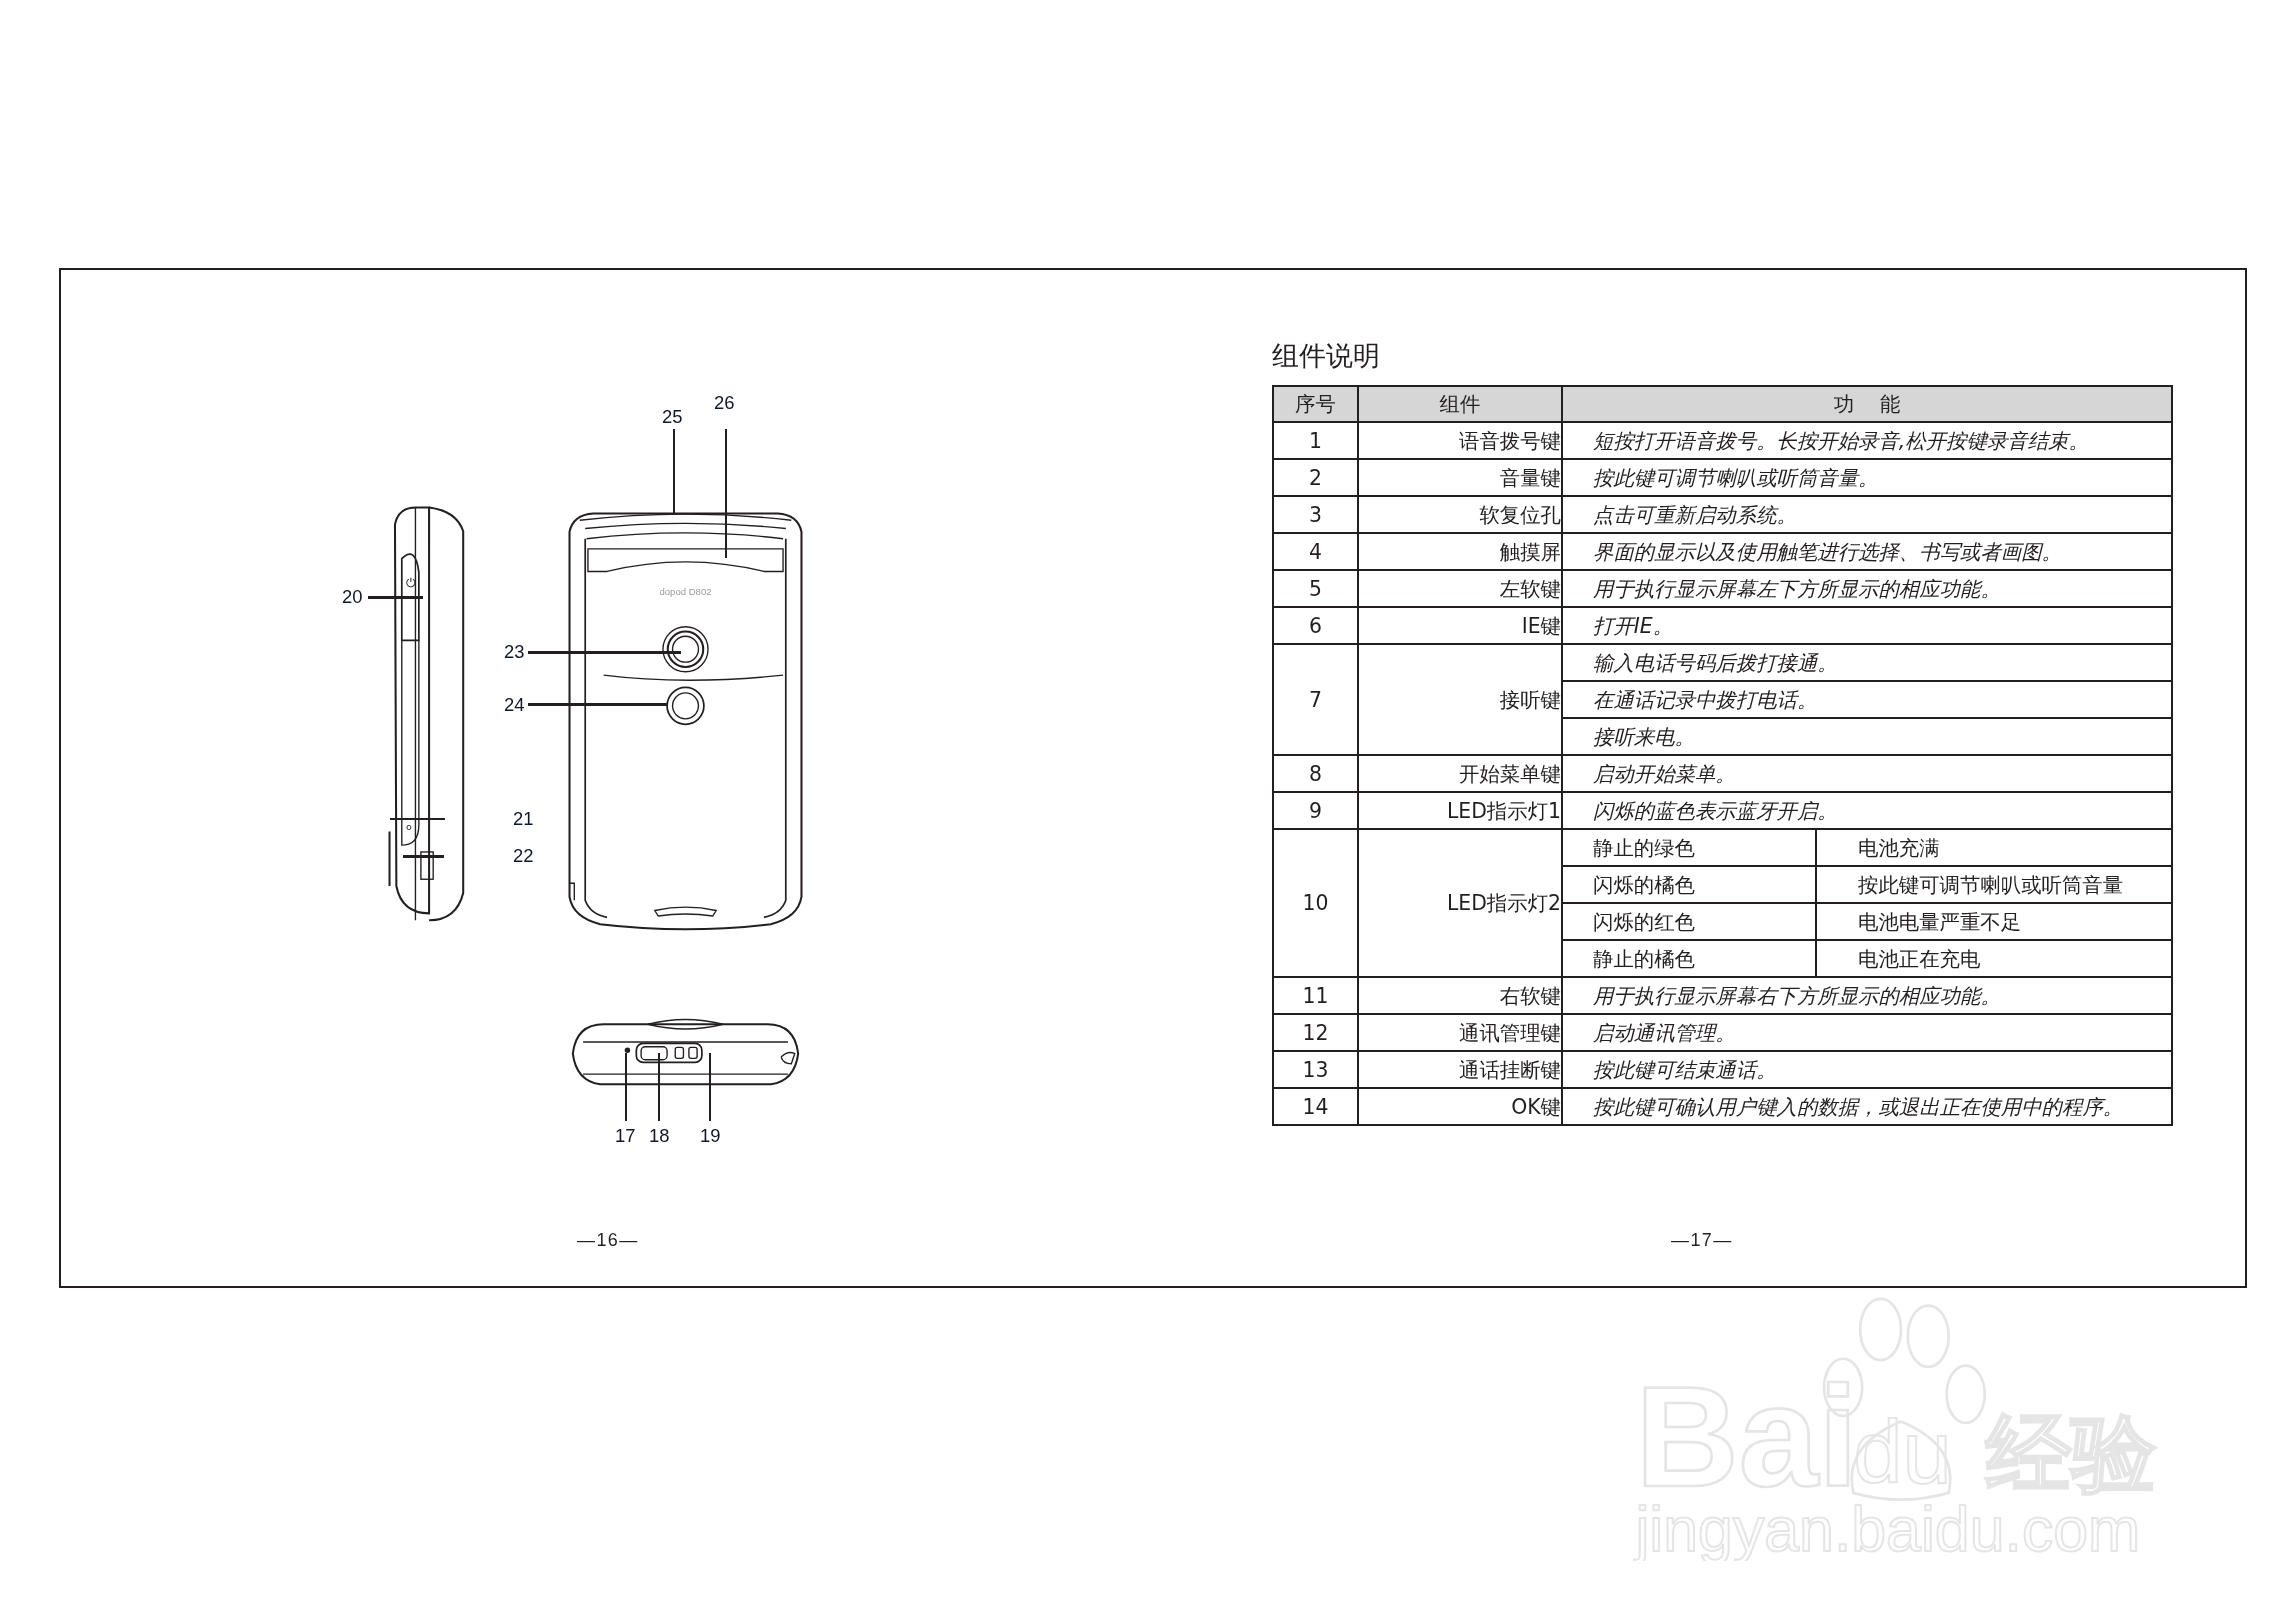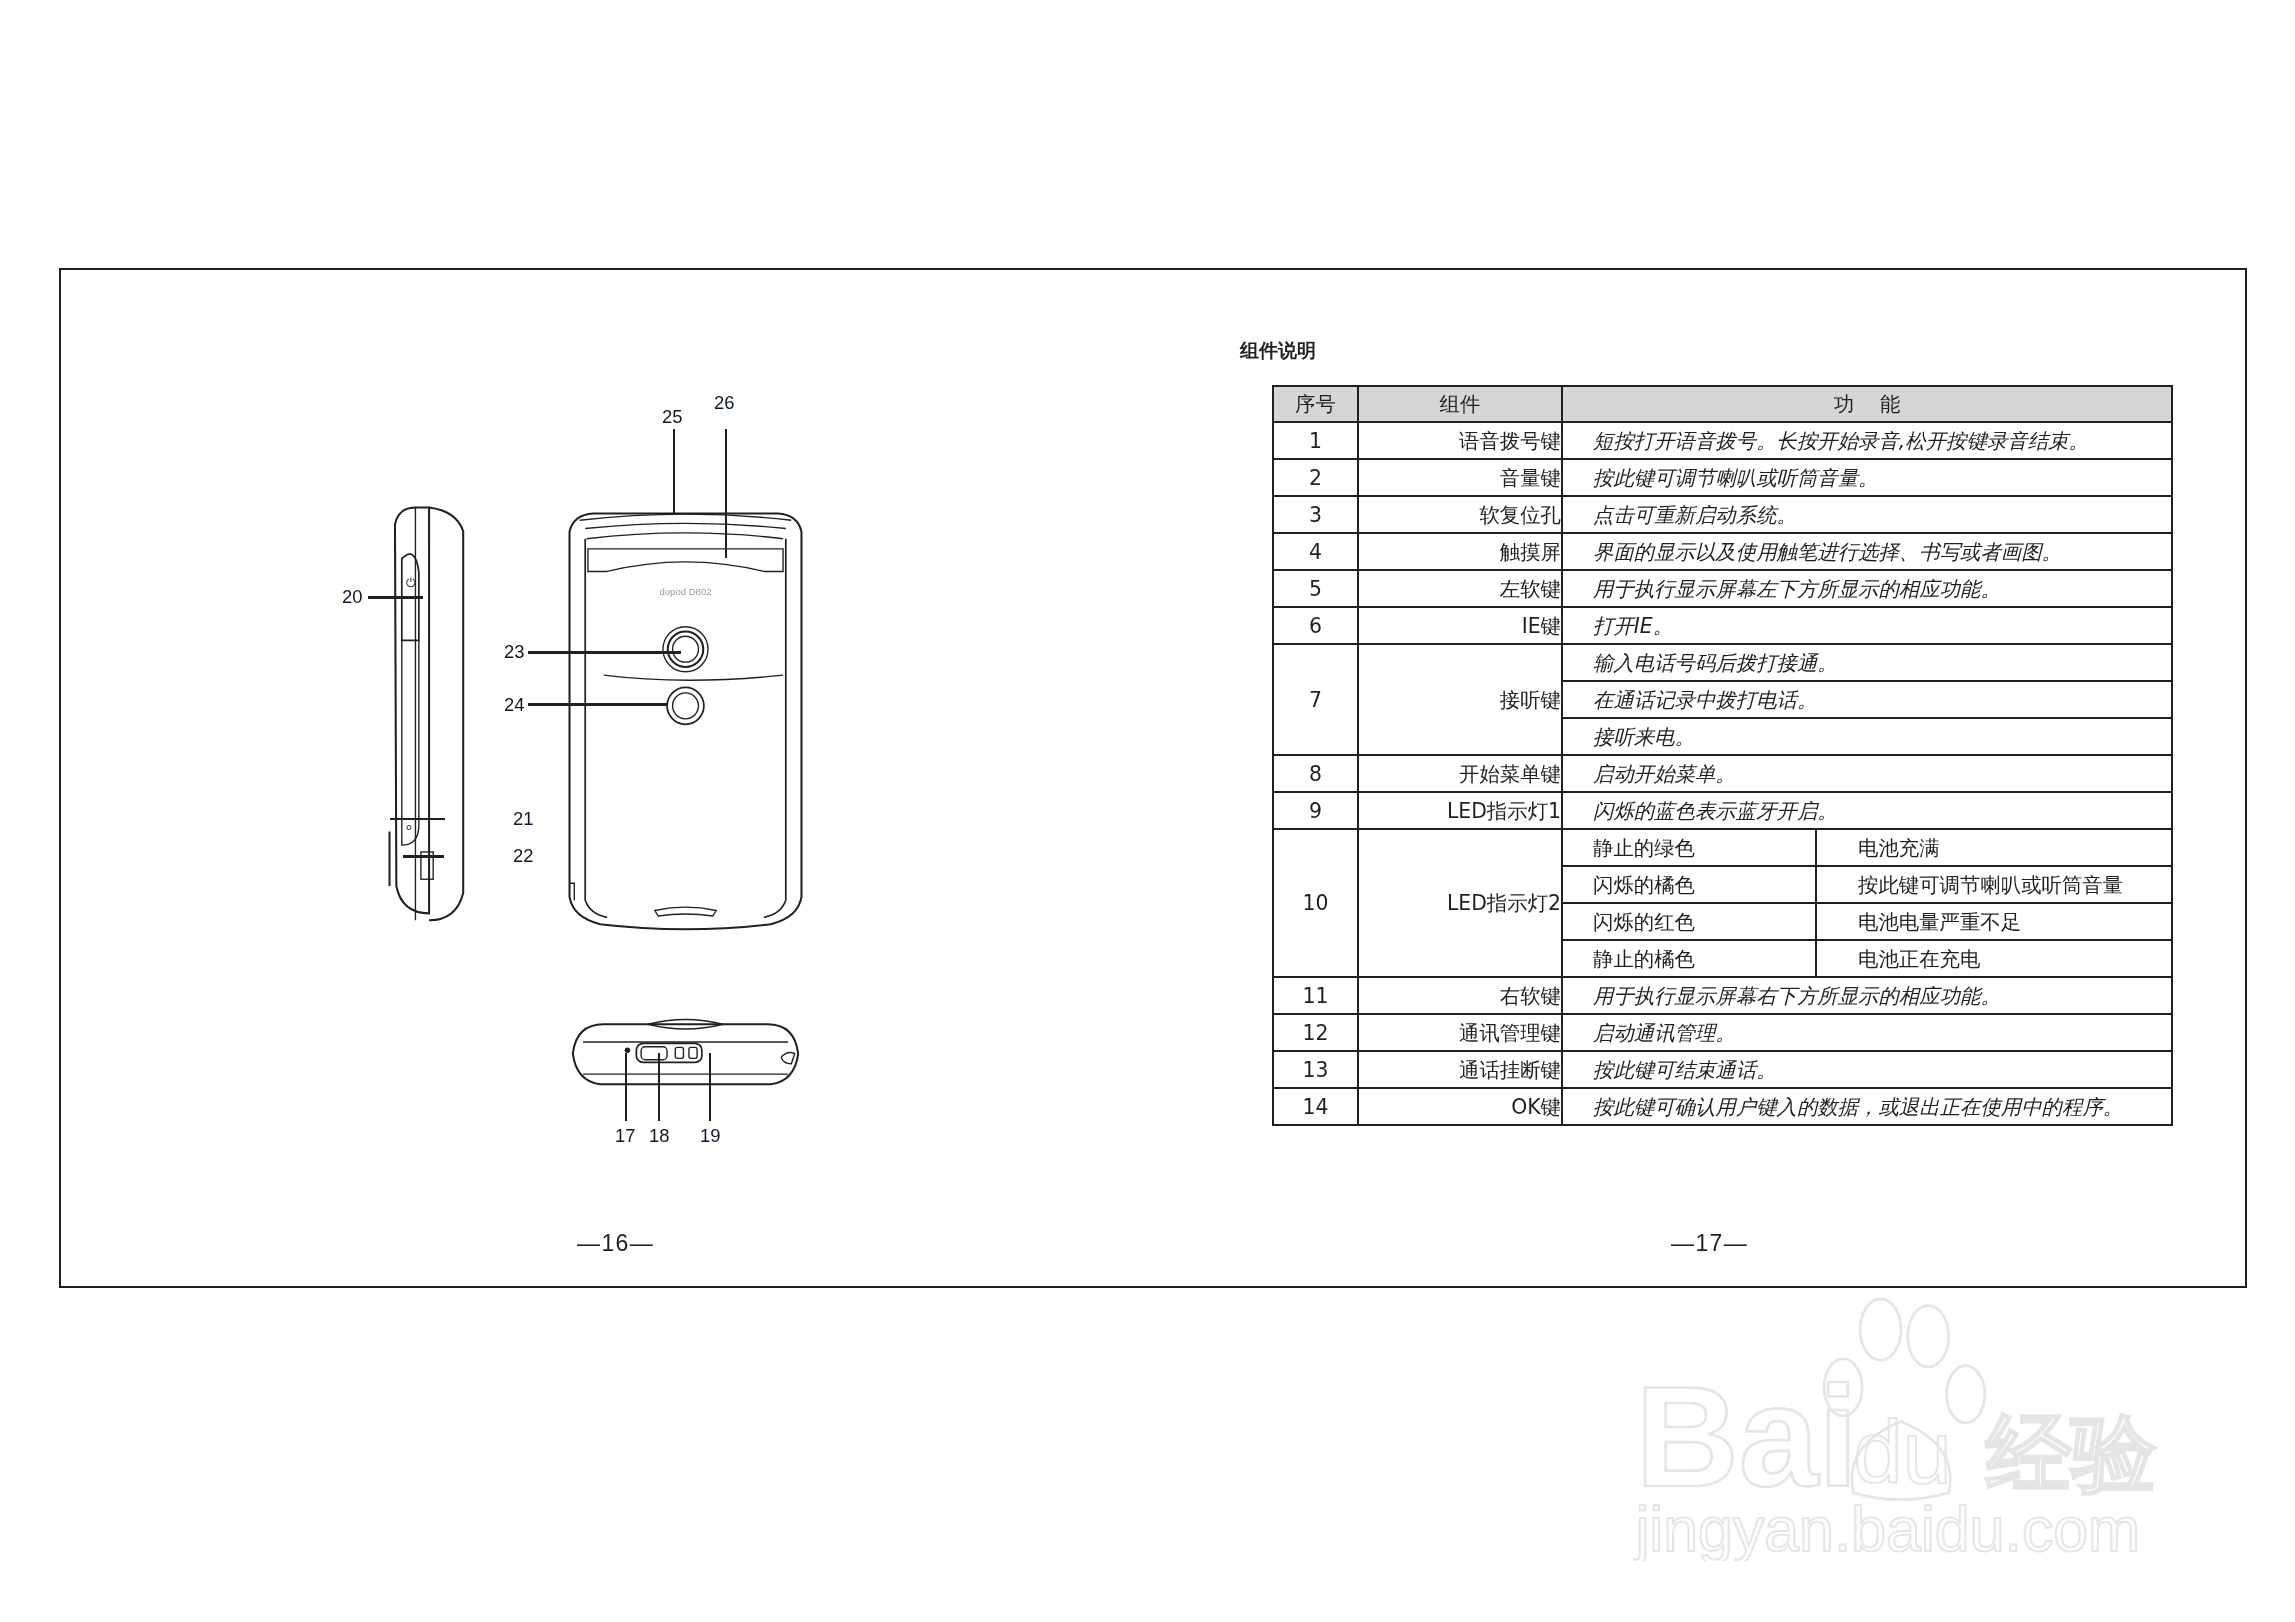"组件说明" .section-title { font-size: 19px -> 27px; font-weight: bold -> none; left: 1240px -> 1272px }
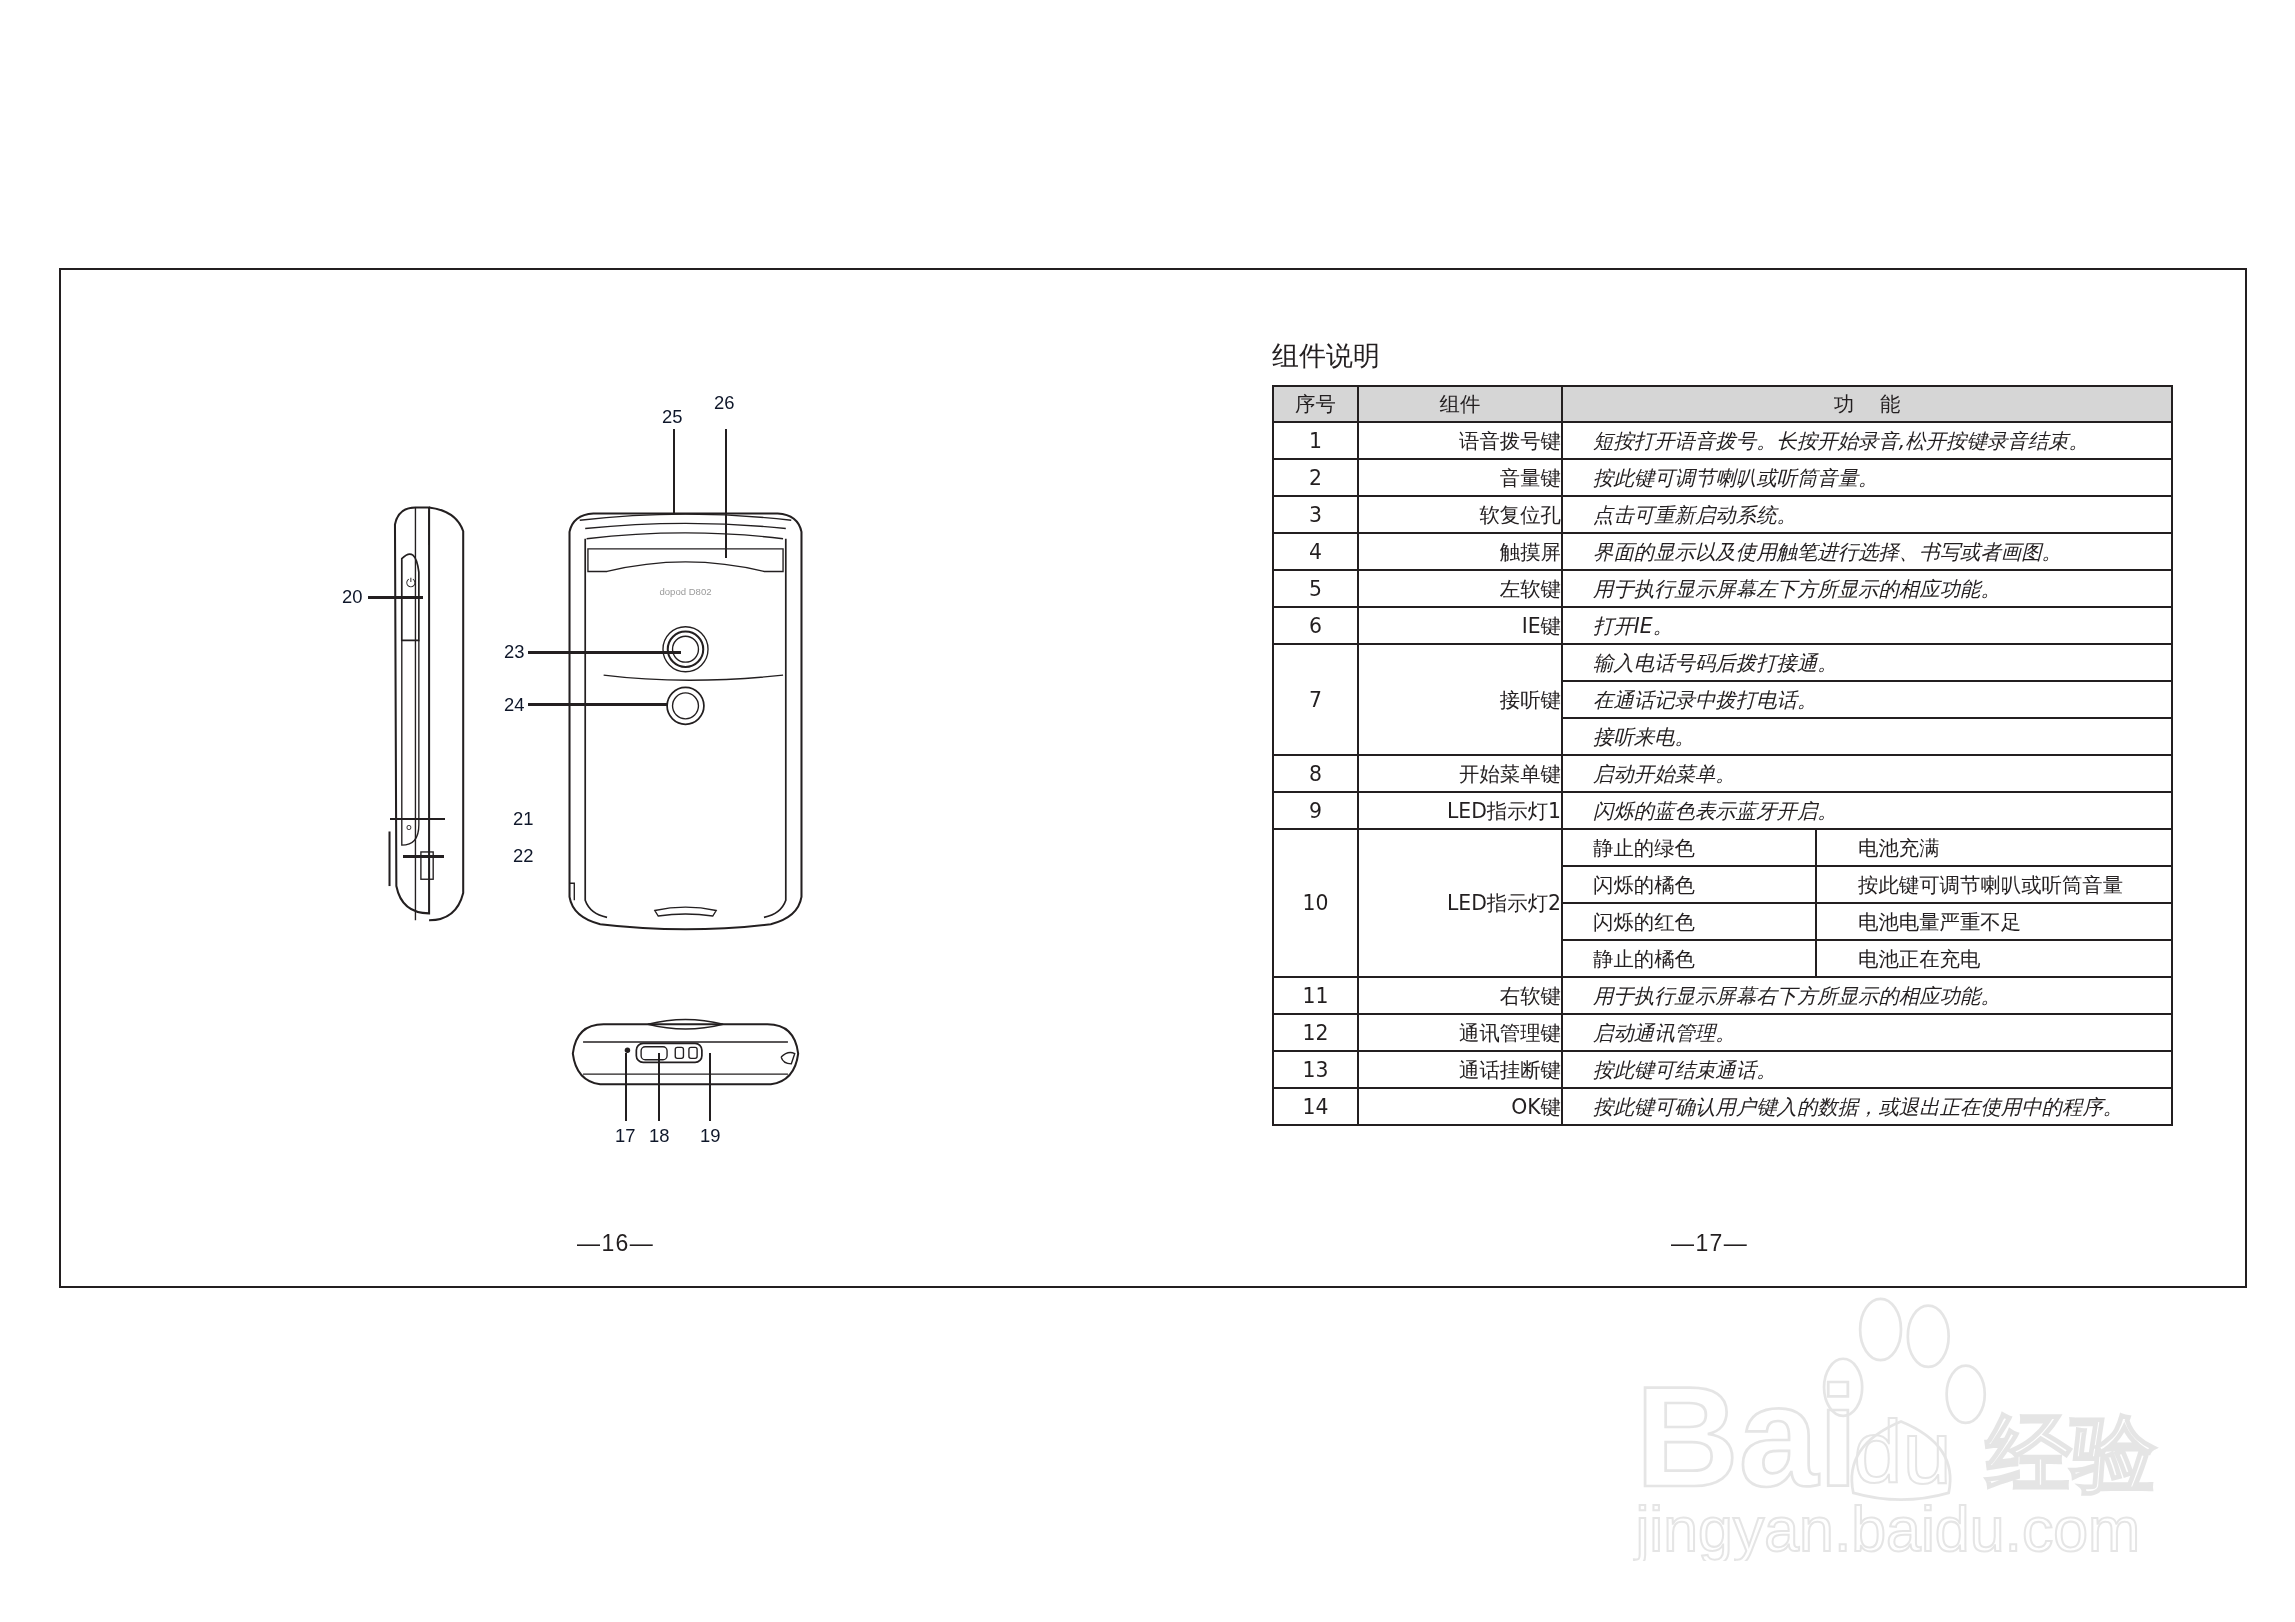"—16—" .page-num { font-size: 23px -> 18px }
